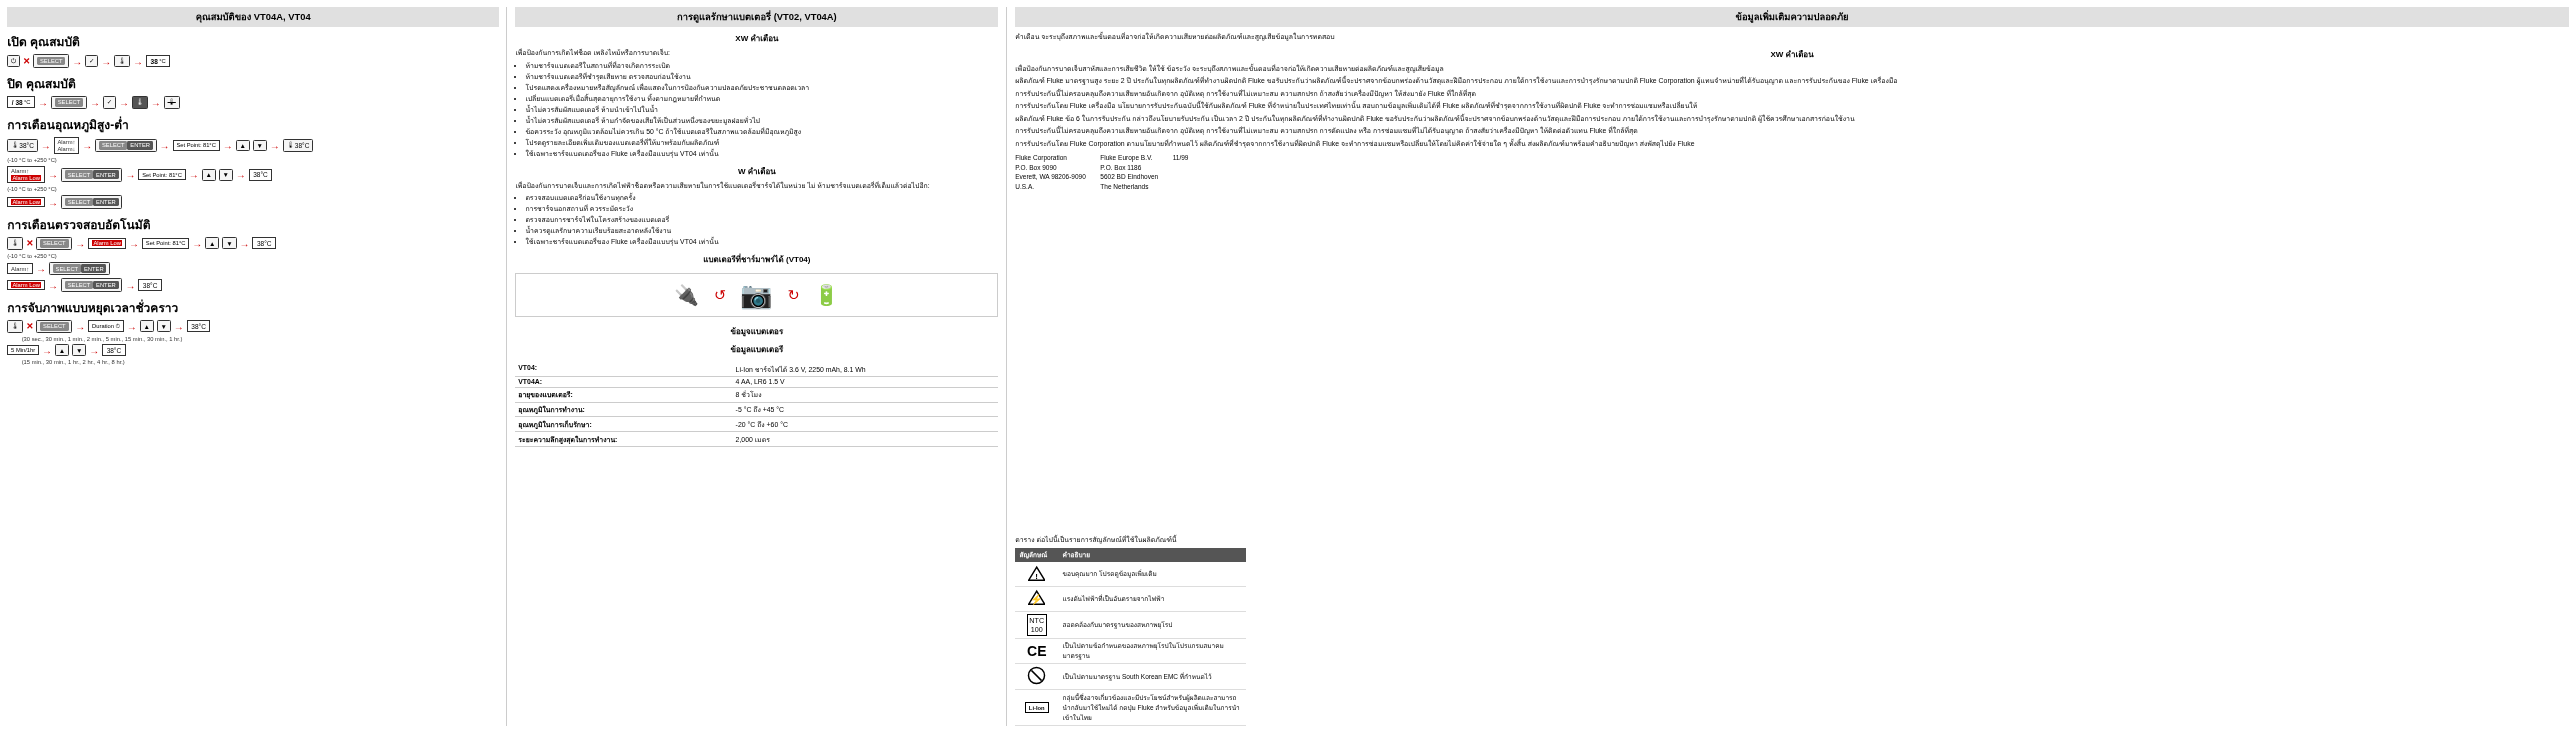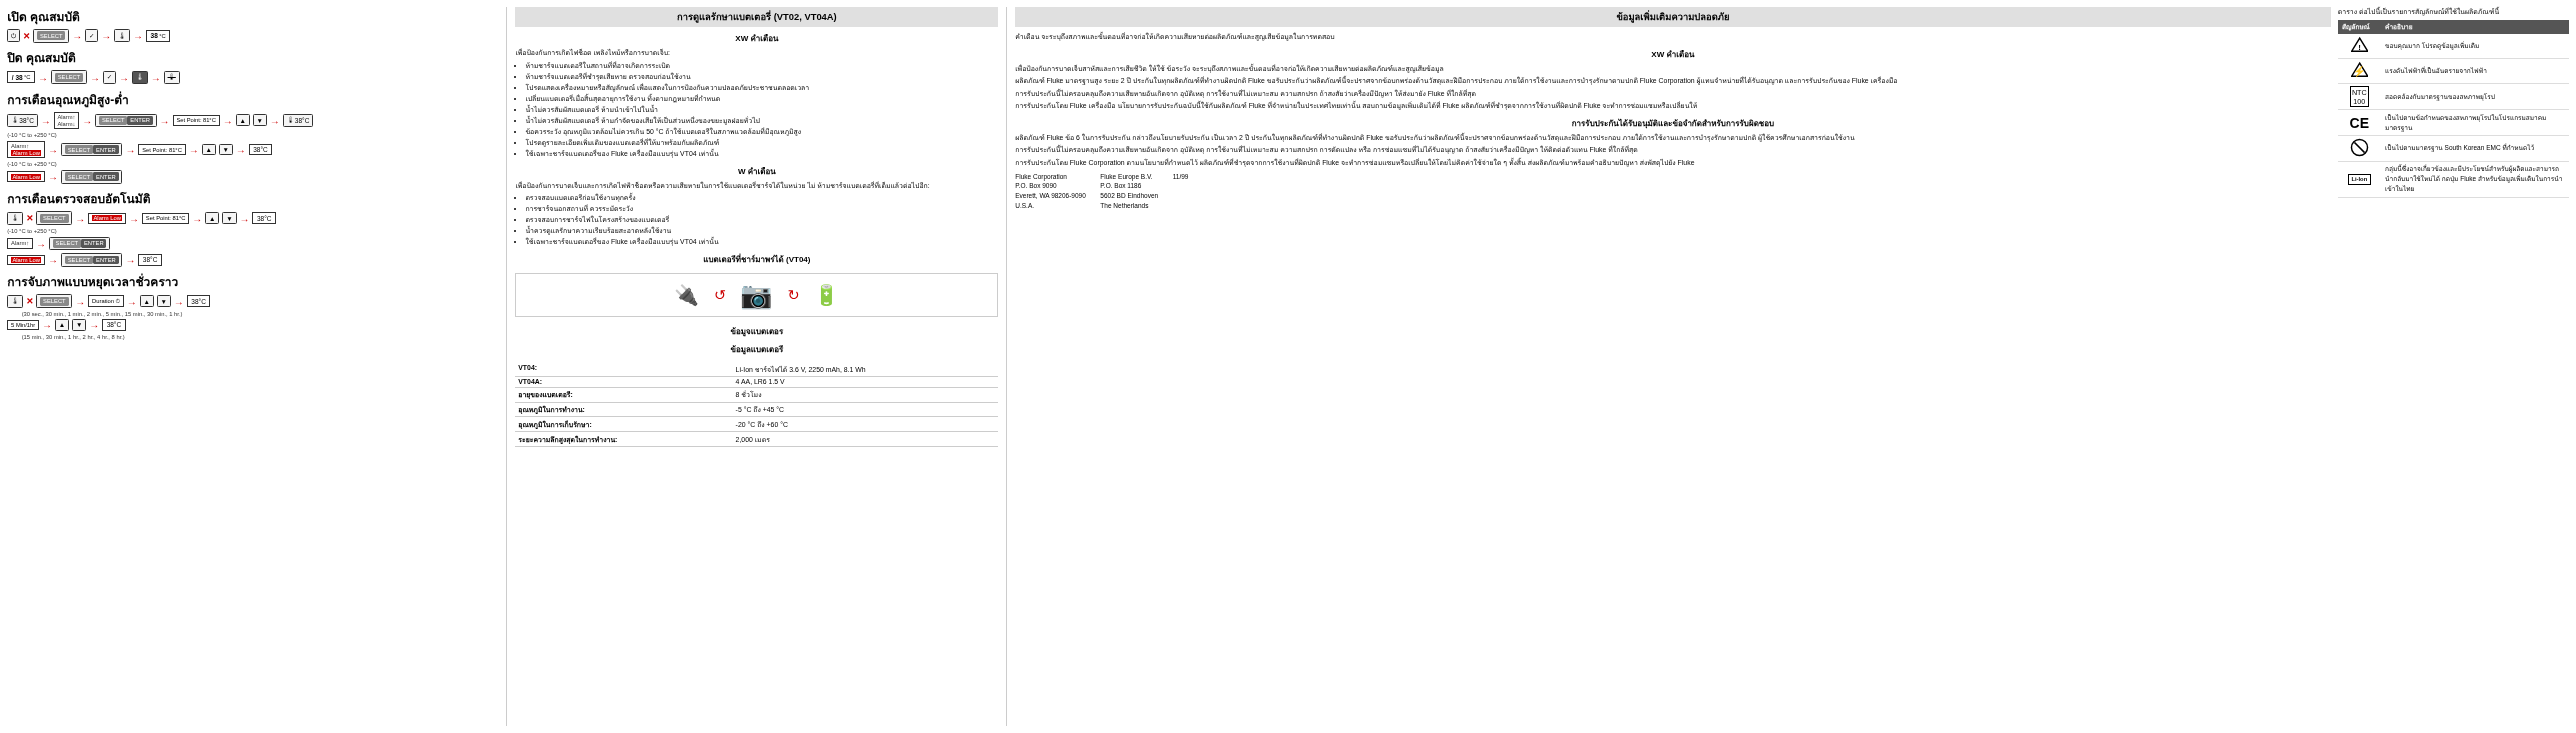"คุณสมบัติของ VT04A, VT04" h2.section-title { html: none -> <h2>คุณสมบัติของ VT04A, VT04</h2> }
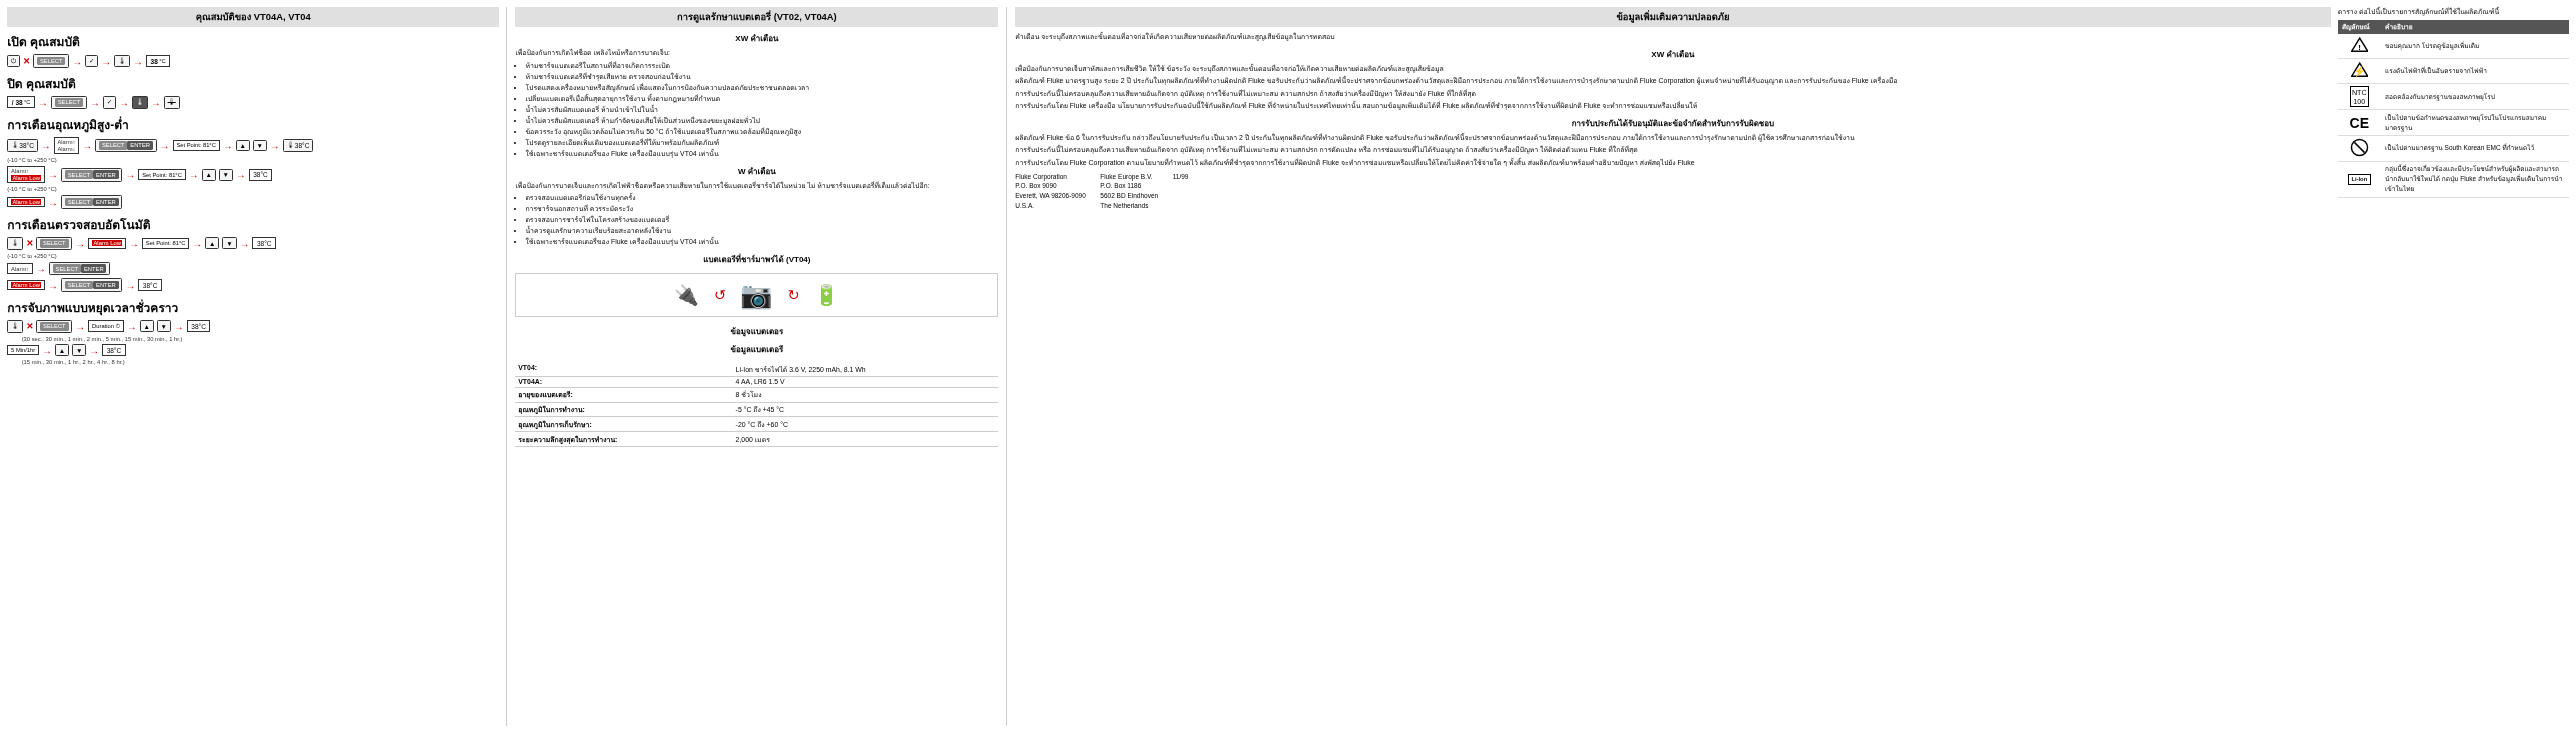"ข้อมูลเพิ่มเติมความปลอดภัย" .col-right { flex-direction: row -> column }
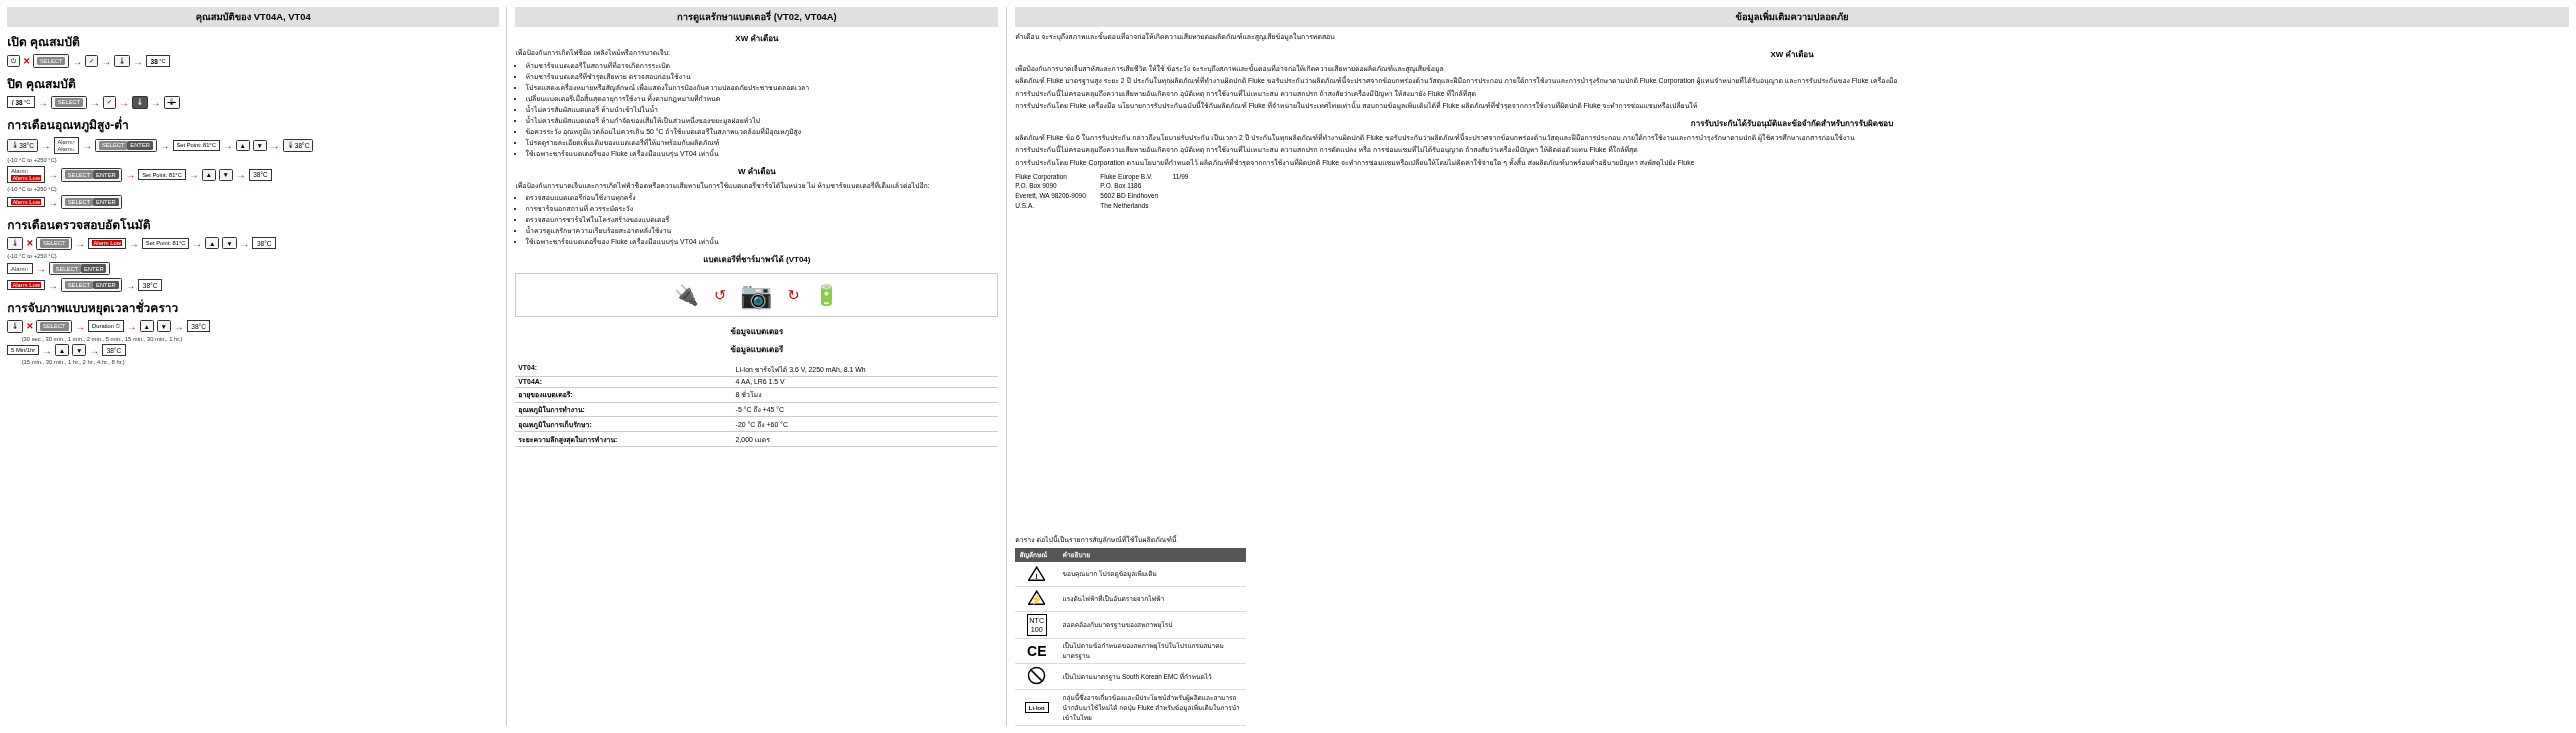"การรับประกันได้รับอนุมัติและข้อจำกัดสำหร" h3.sub-title { html: <h3>การรับประกันได้รับอนุมัติและข้อจำกัดสำหรับการรับผิดชอบ</h3> -> none }
